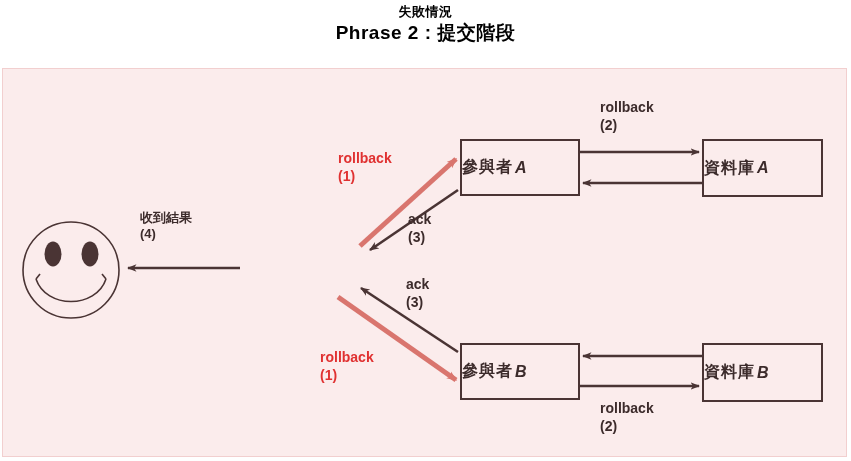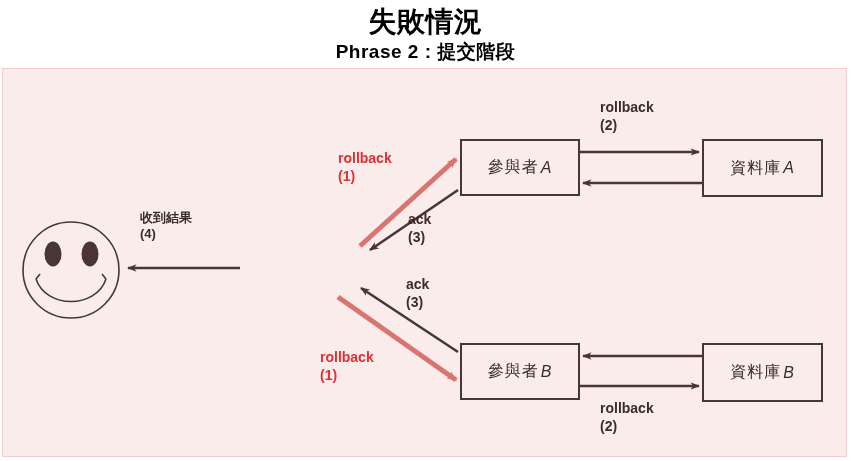"失敗情況" .title-line1 { font-size: 28px -> 13px }
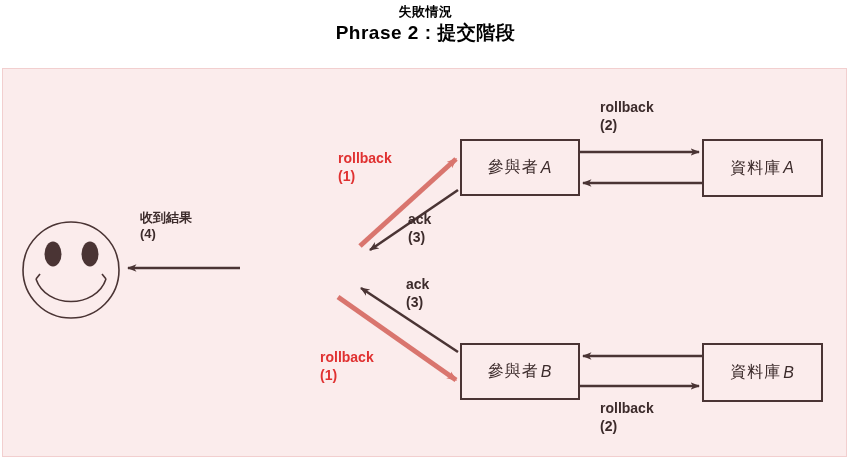"參與者" .node-box { font-weight: normal -> bold; justify-content: center -> none }
